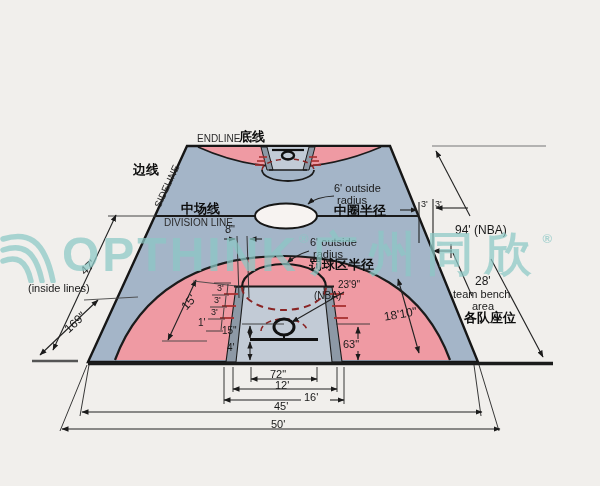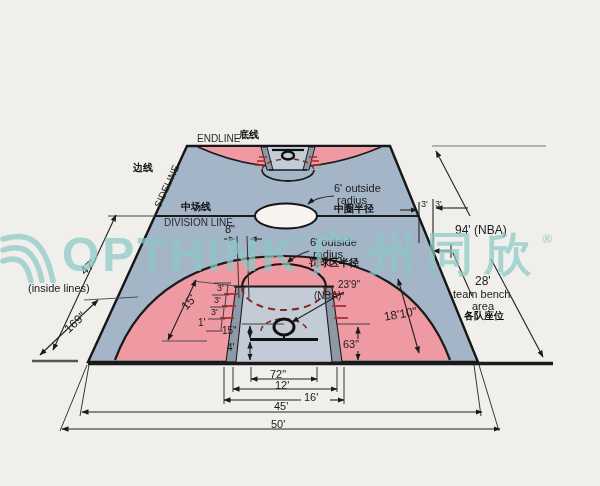"底线" .zh { font-size: 10px -> 13px }
